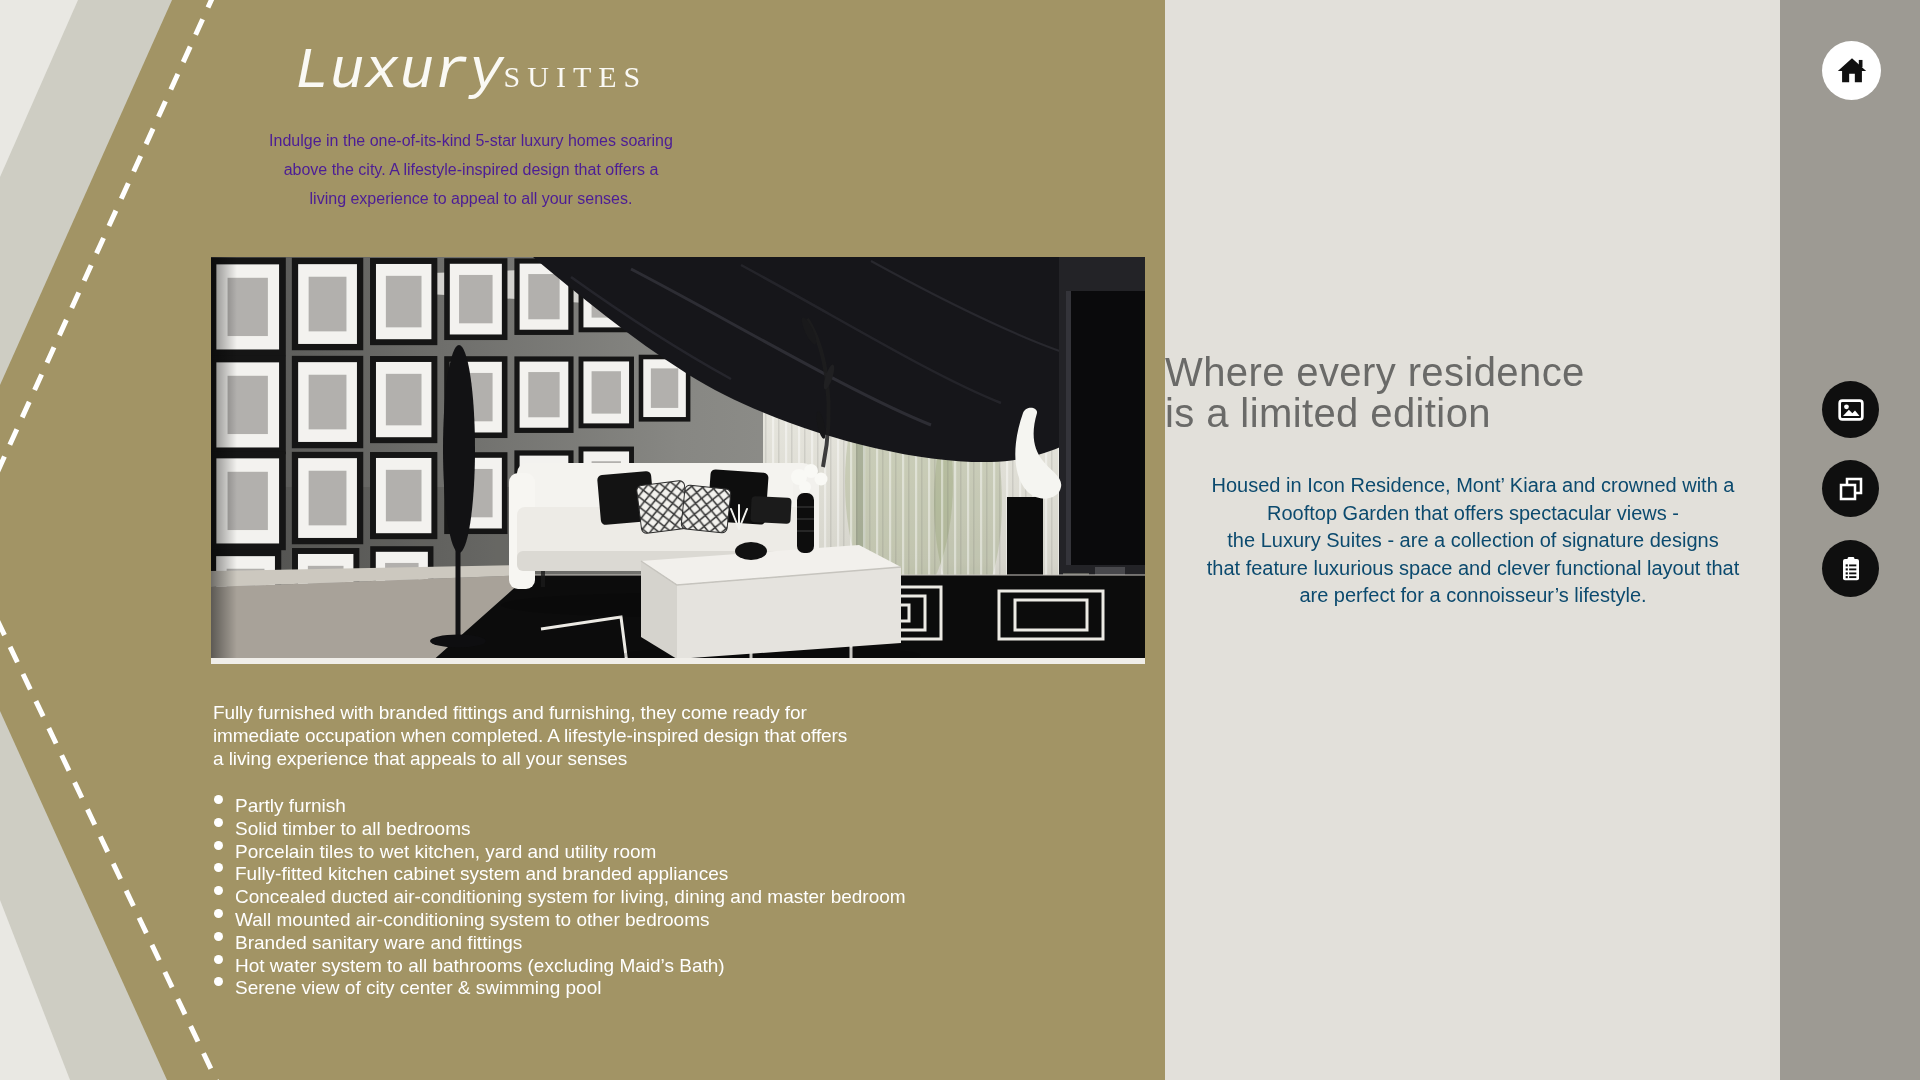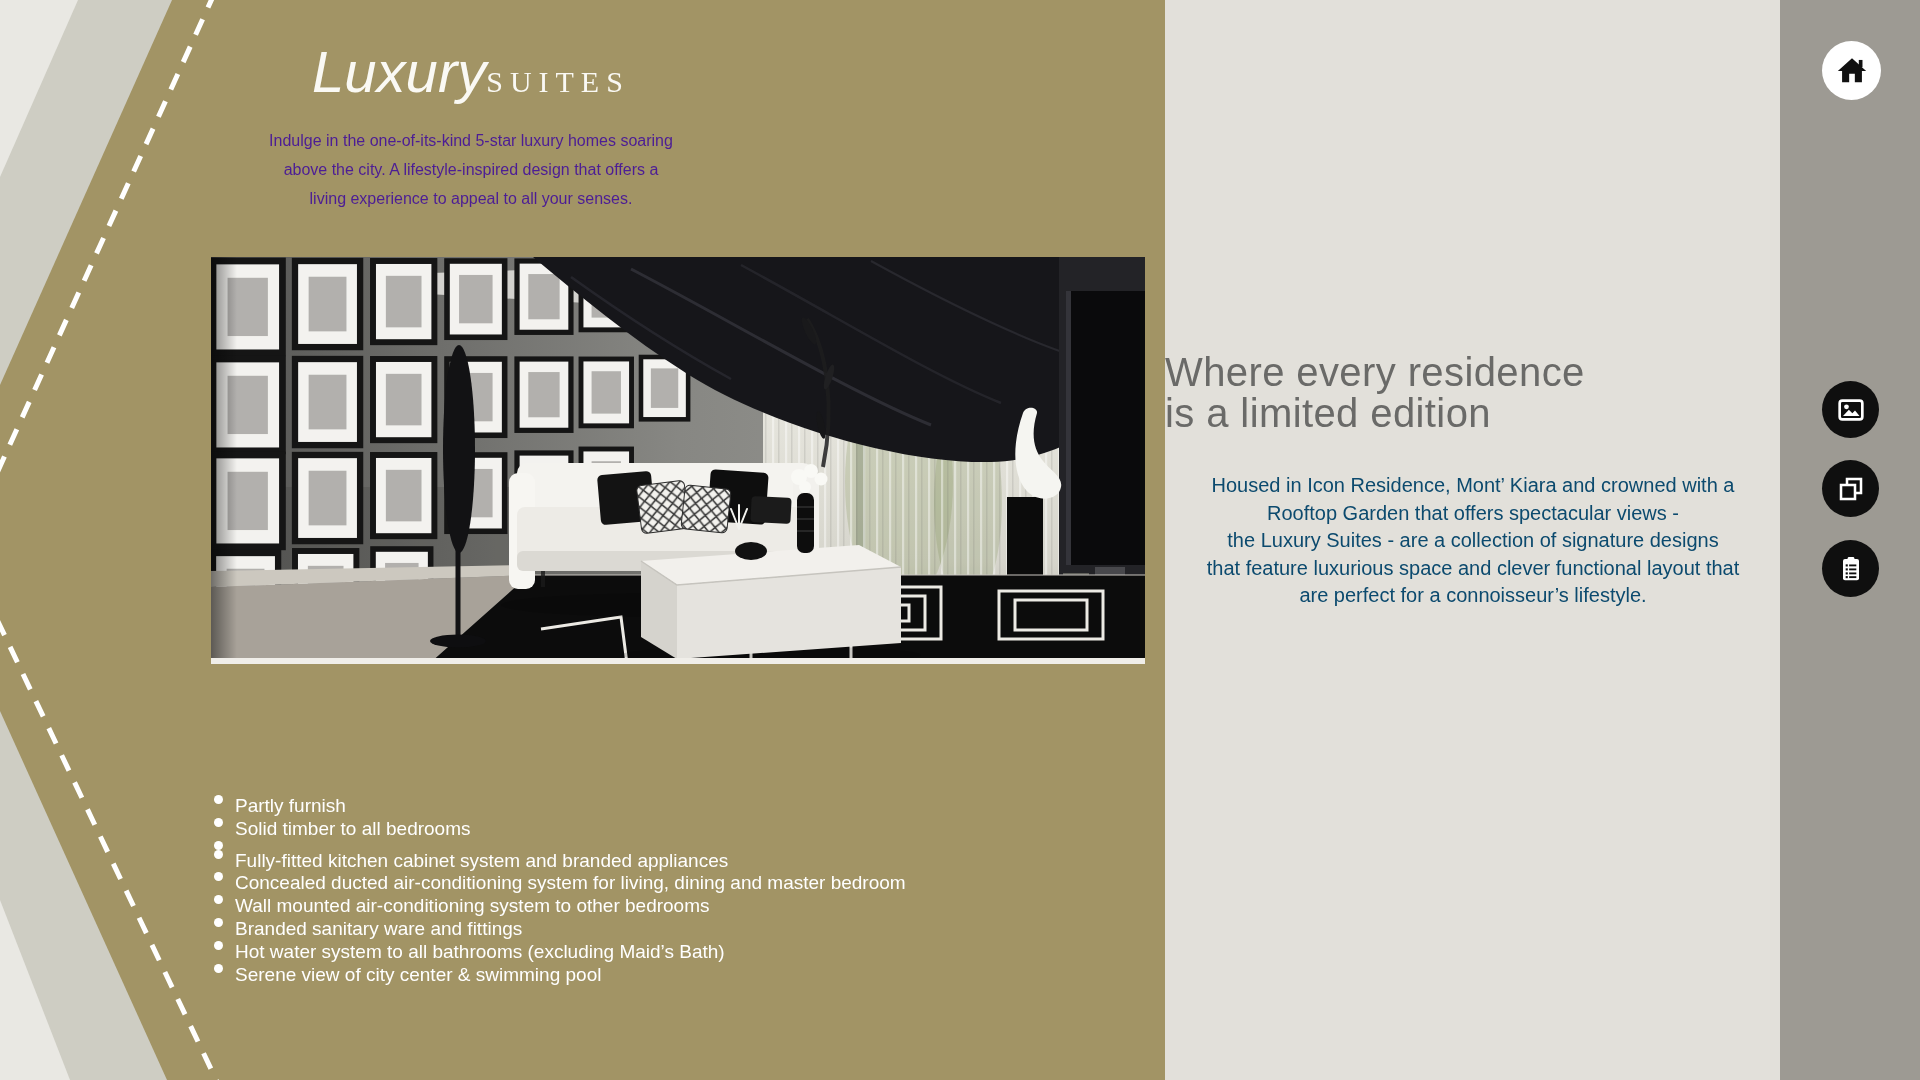"Luxury" .logo-script { font-family: Liberation Sans, sans-serif -> Liberation Mono, monospace }
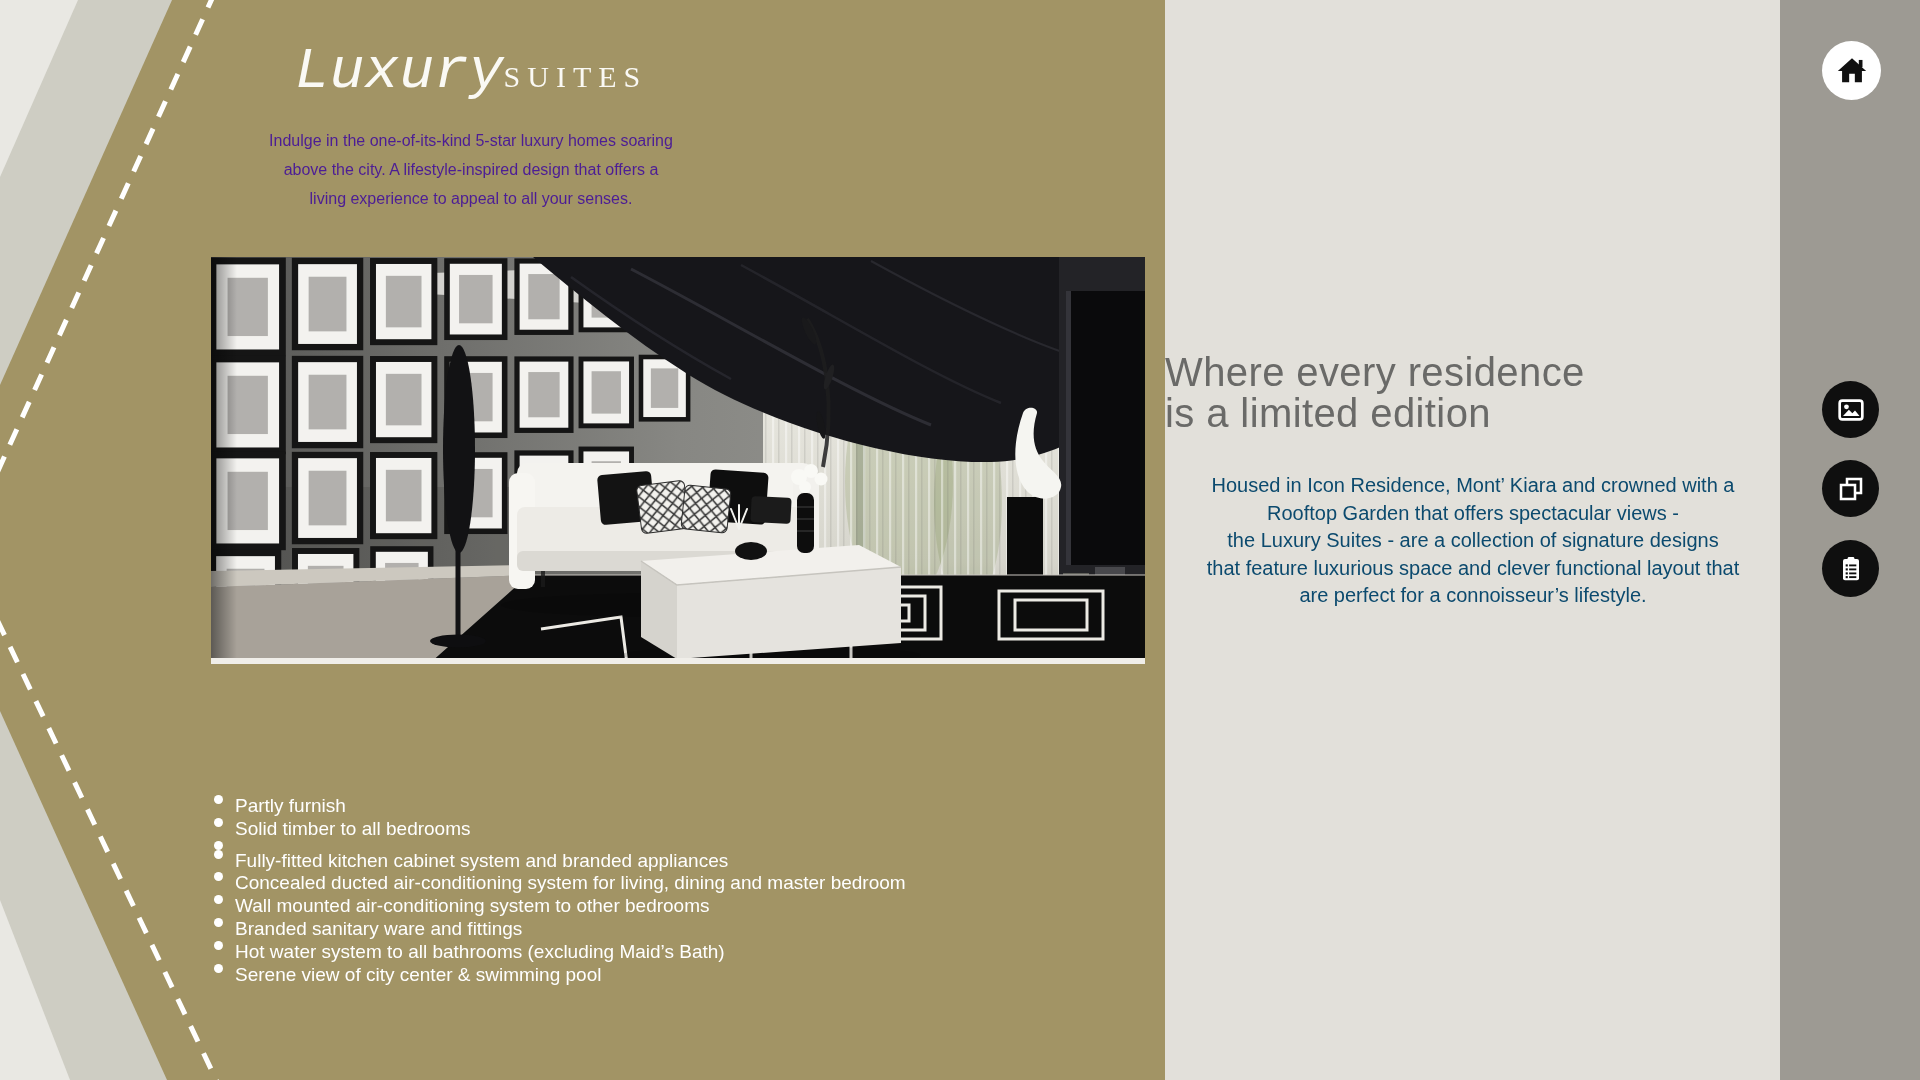"Fully furnished with branded fittings" div.body-text { html: none -> <div>Fully furnished with branded fittings and furnishing, they come ready for immediate occupation when completed. A lifestyle-inspired design that offers a living experience that appeals to all your senses</div> }
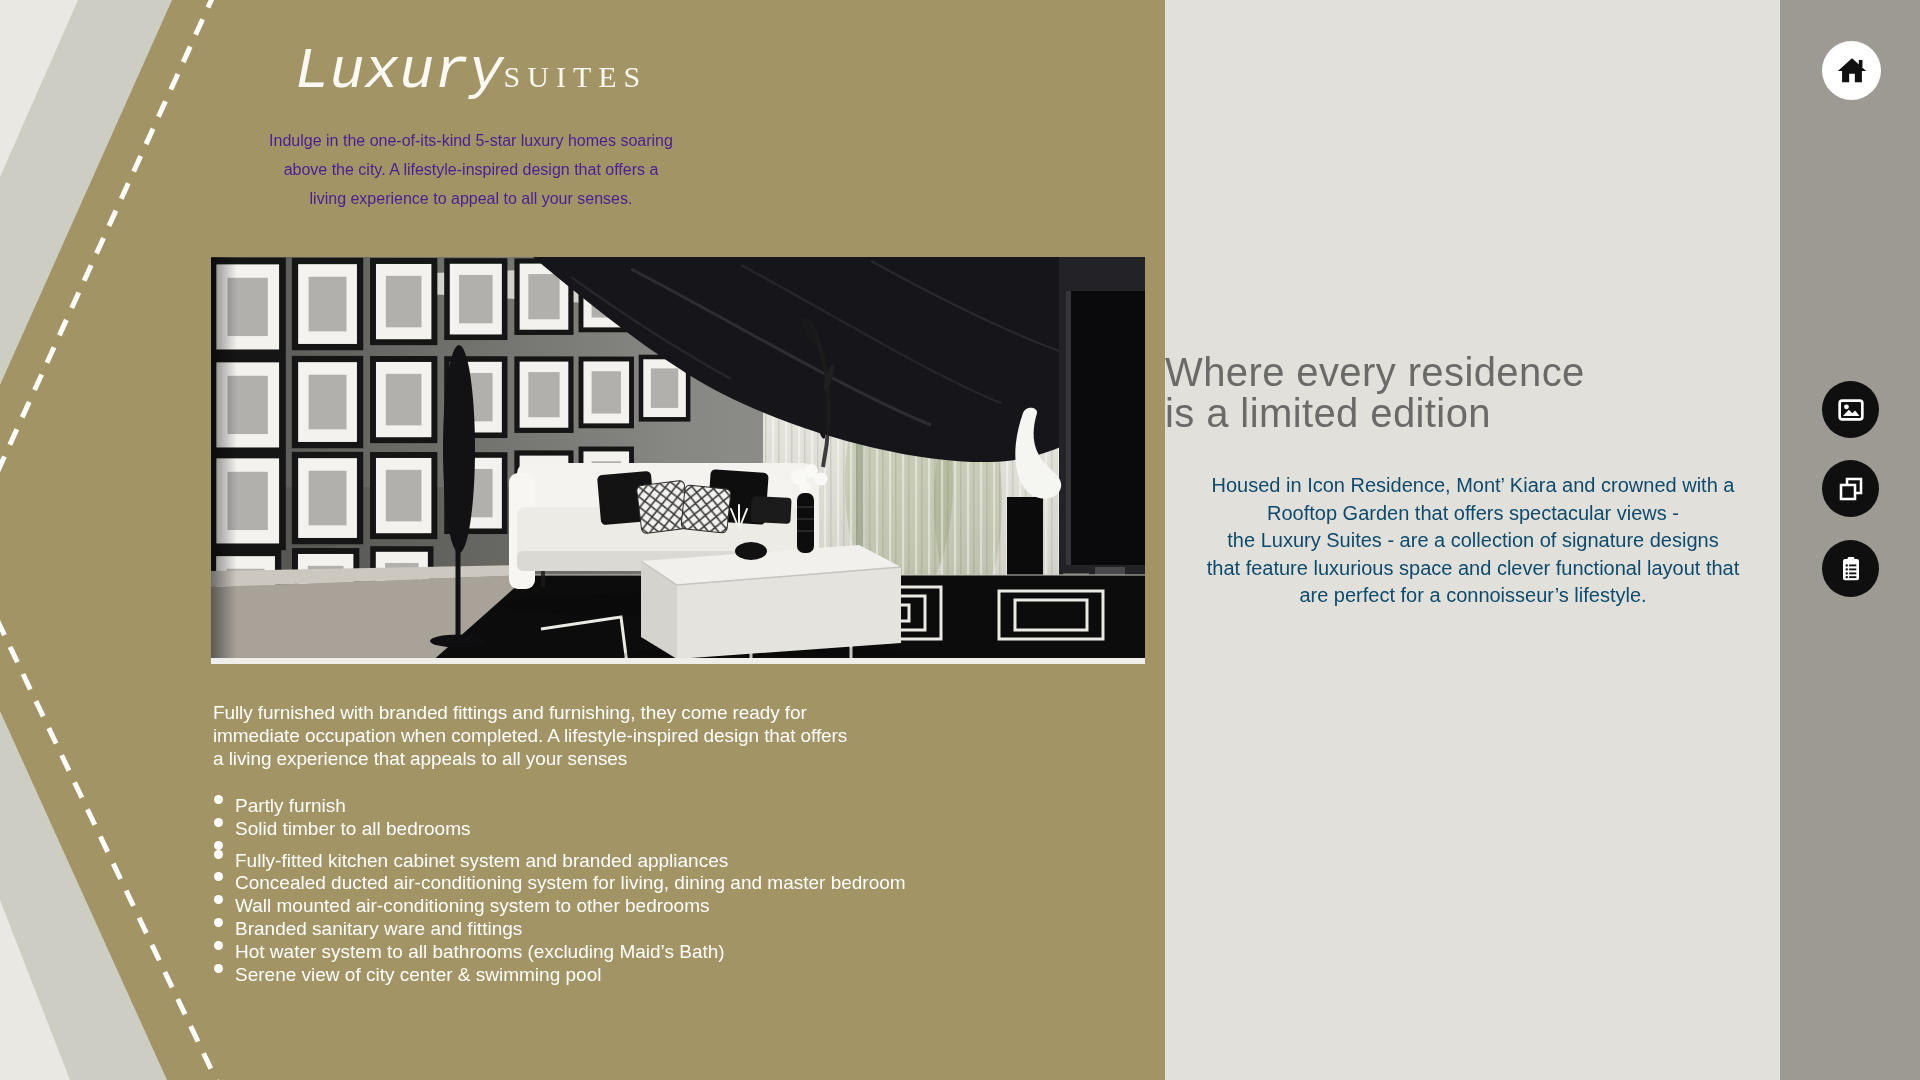"Porcelain tiles to wet kitchen," span { html: none -> <span>Porcelain tiles to wet kitchen, yard and utility room</span> }
